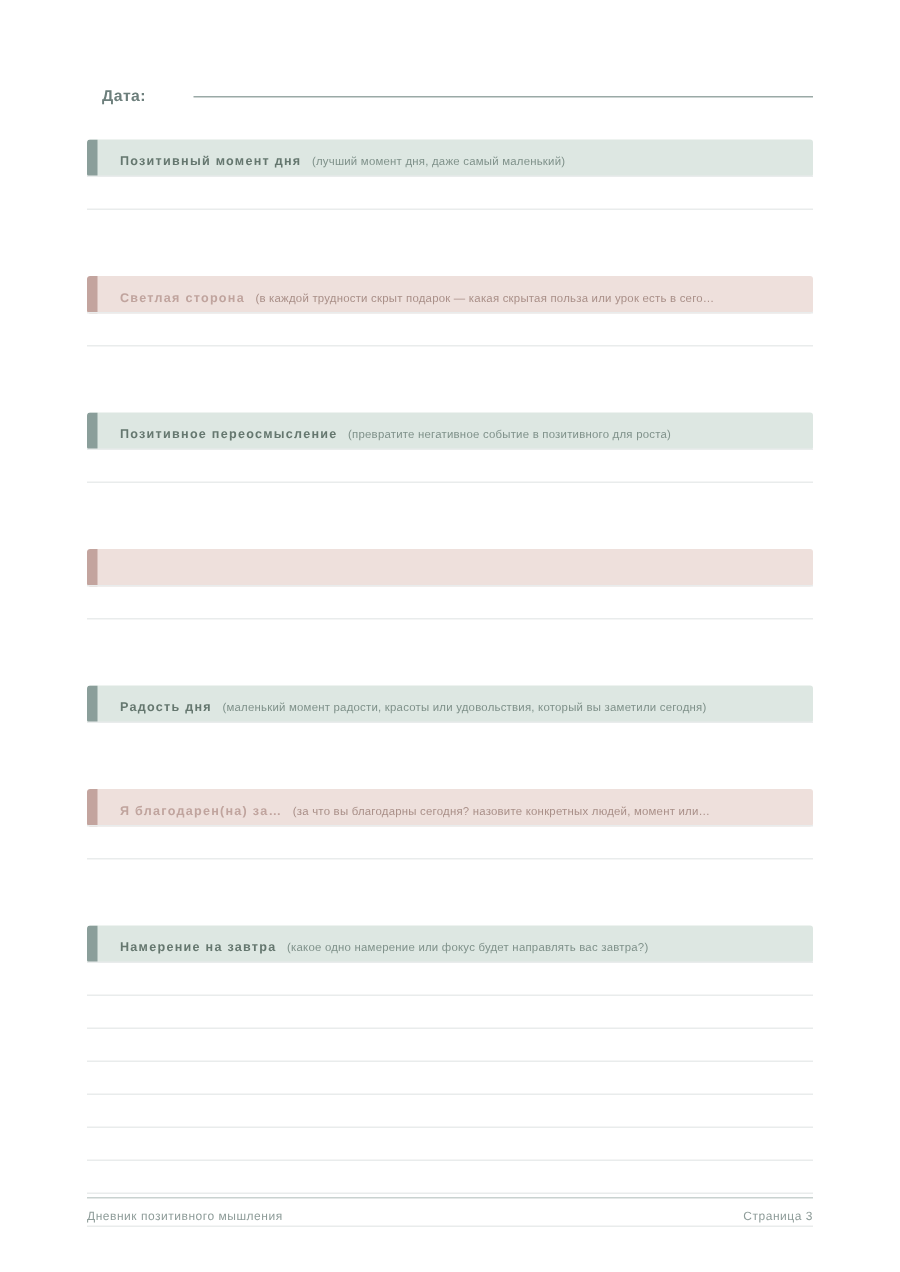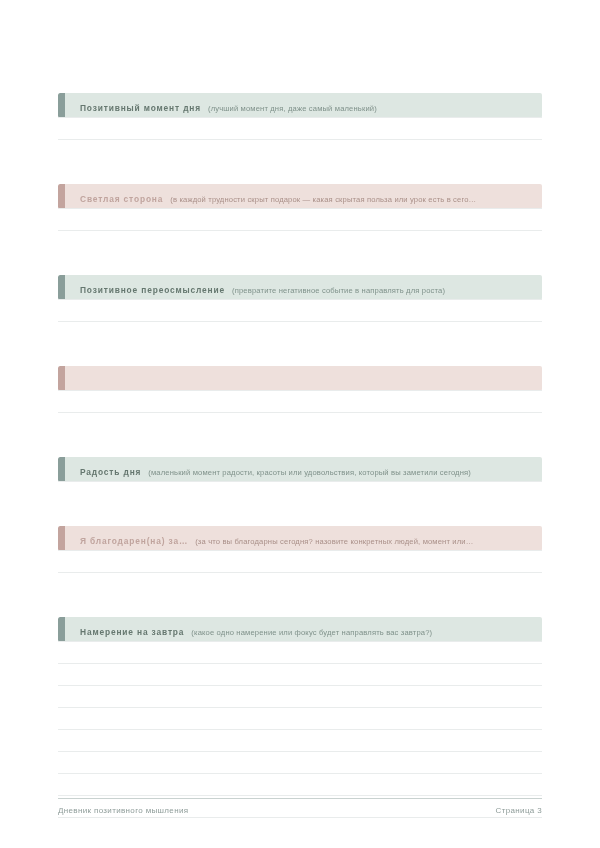"Дата:" div.date-row { html: none -> <div> <span>Дата:</span> <span></span> </div> }
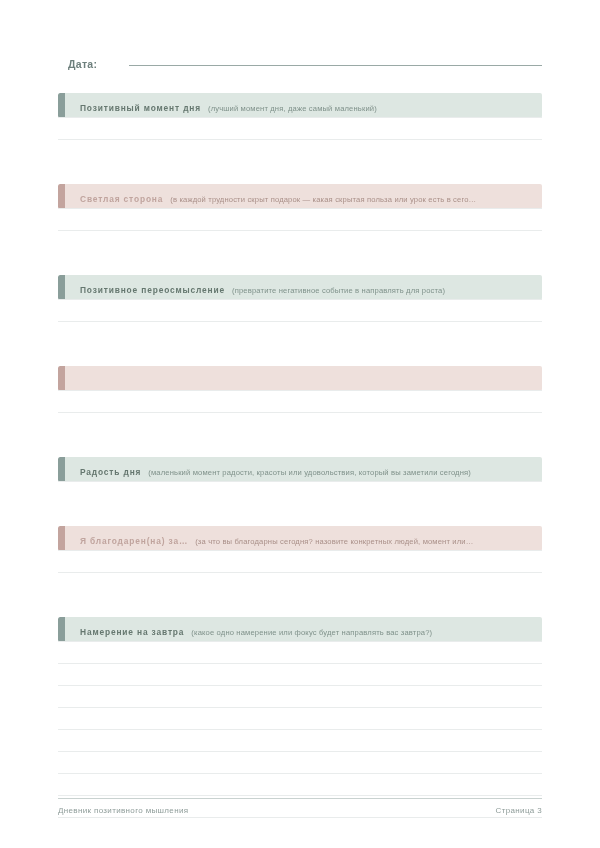"(превратите негативное событие в" span.hint { text: направлять -> позитивного }
